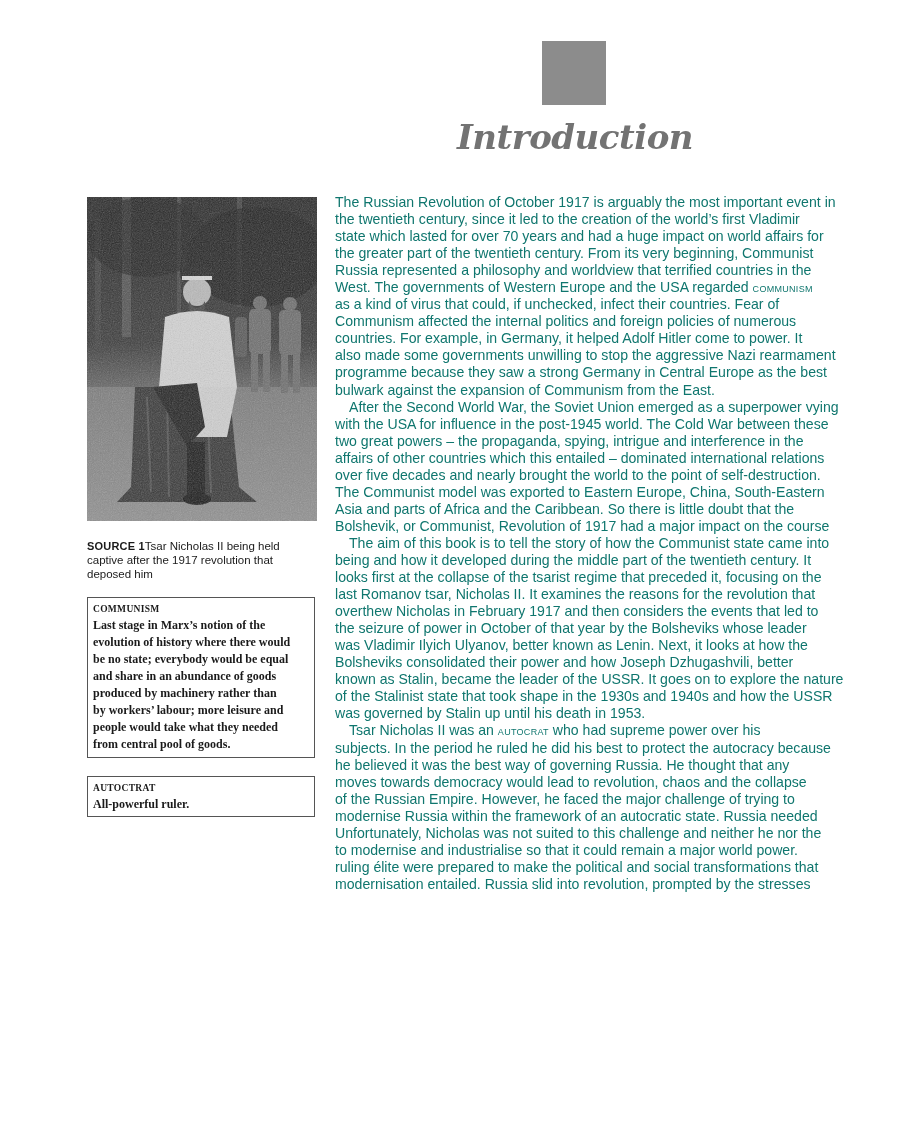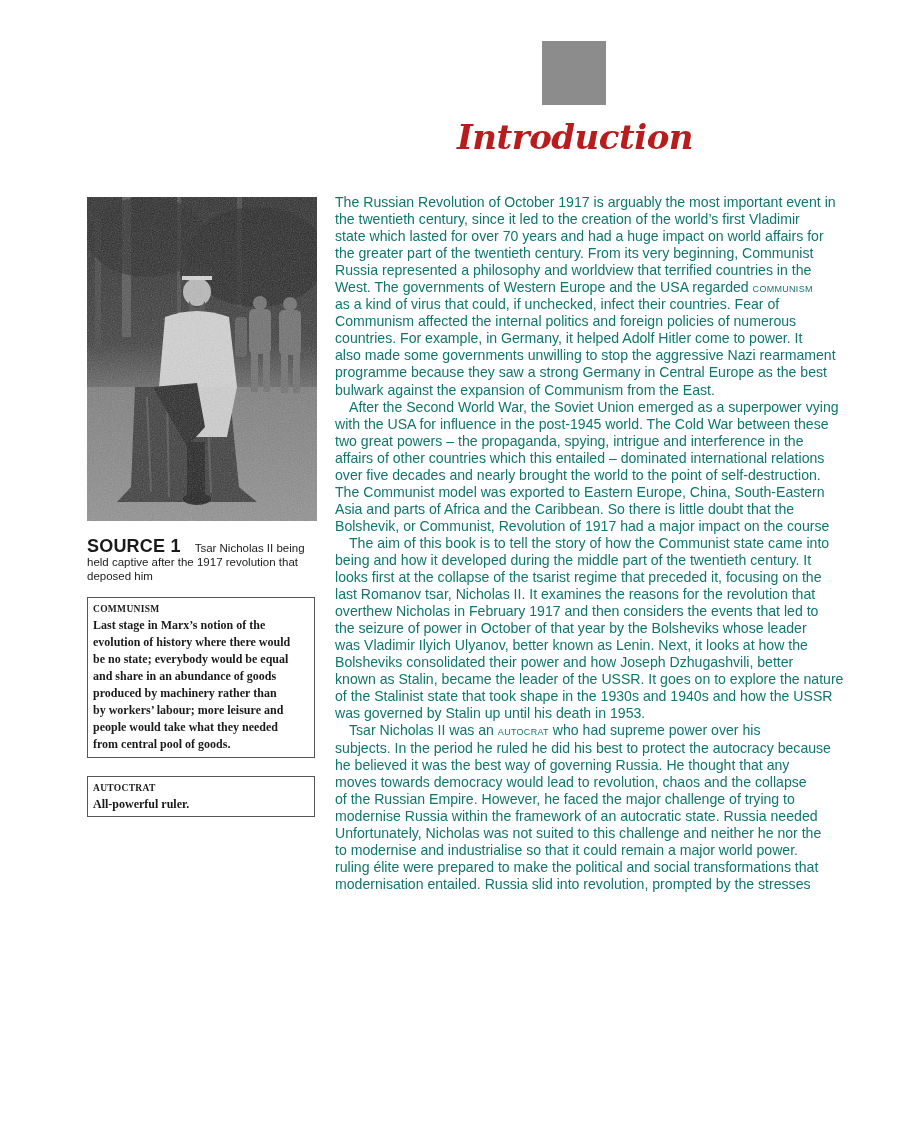"Introduction" .chapter-title { color: #b91c1c -> #737373 }
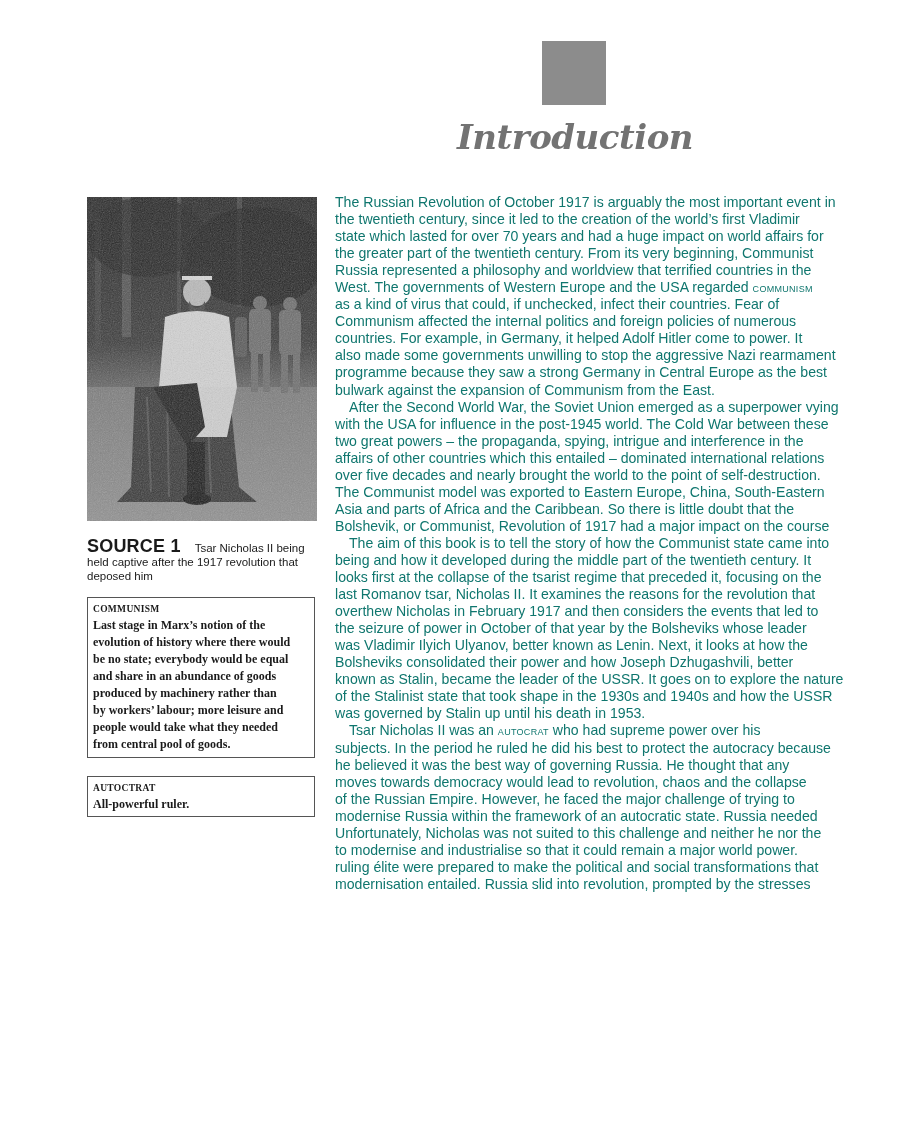"SOURCE 1" .caption .source-label { font-size: 18px -> 11px; margin-right: 14px -> none }
